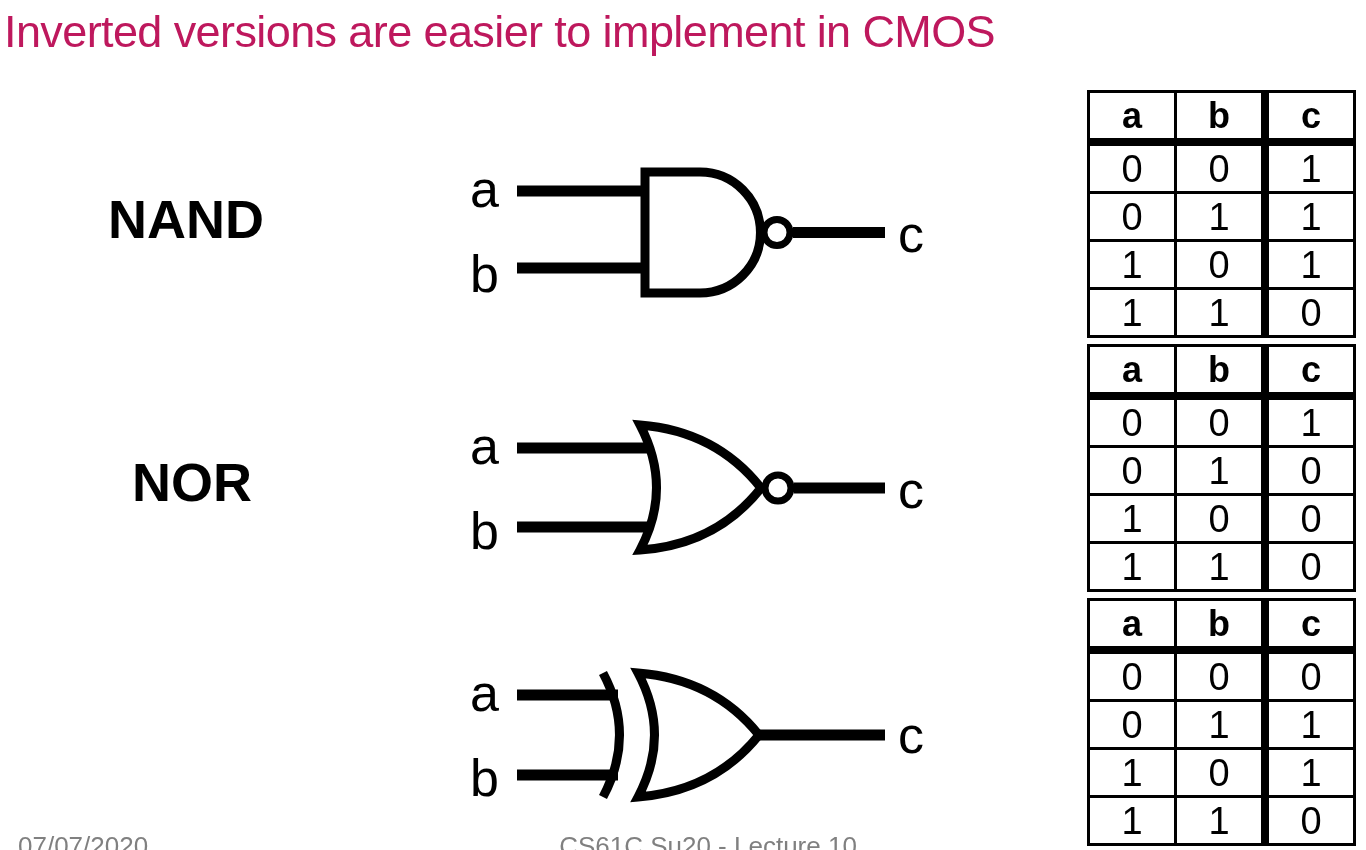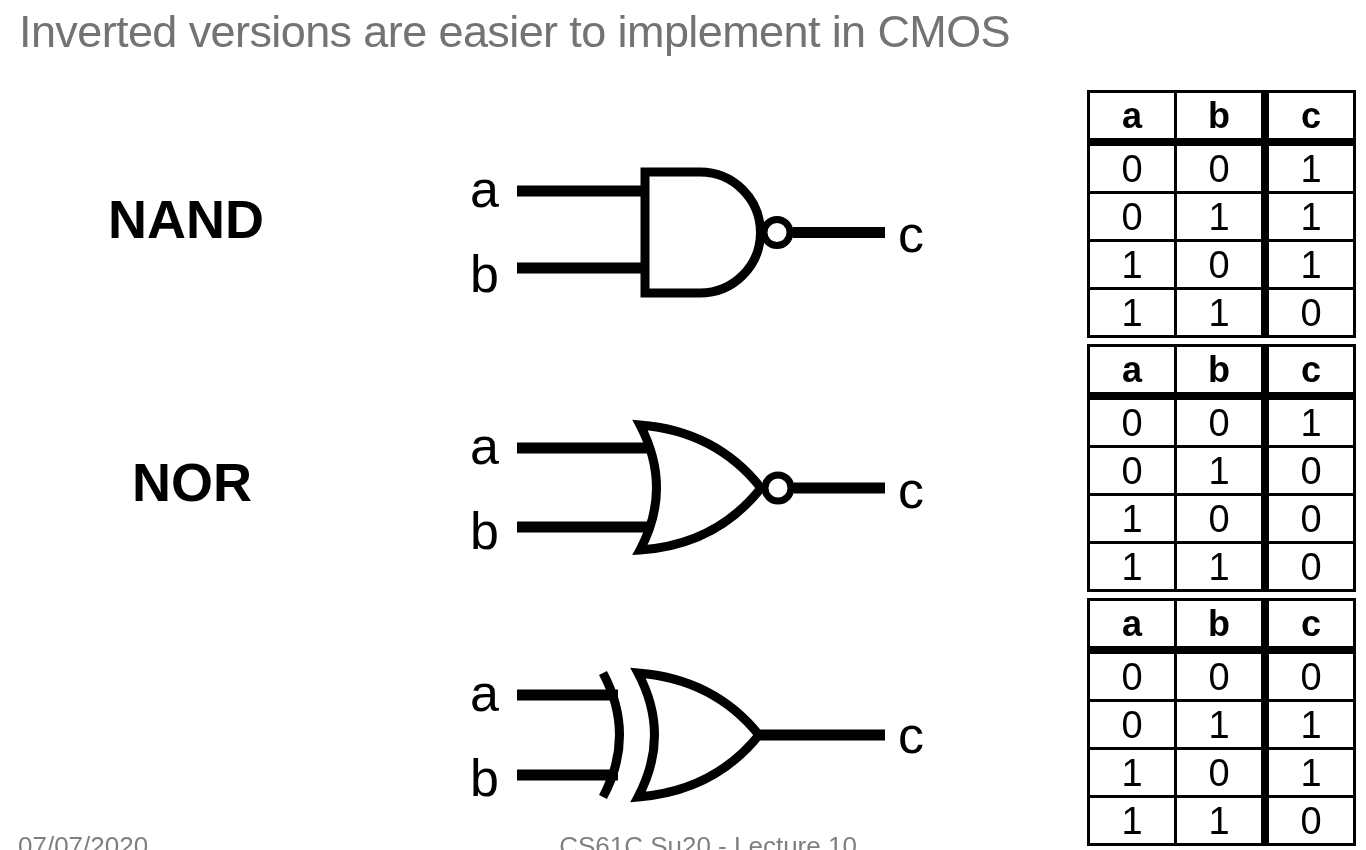"Inverted versions are easier to" .title { color: #737373 -> #be185d; left: 19px -> 4px }
